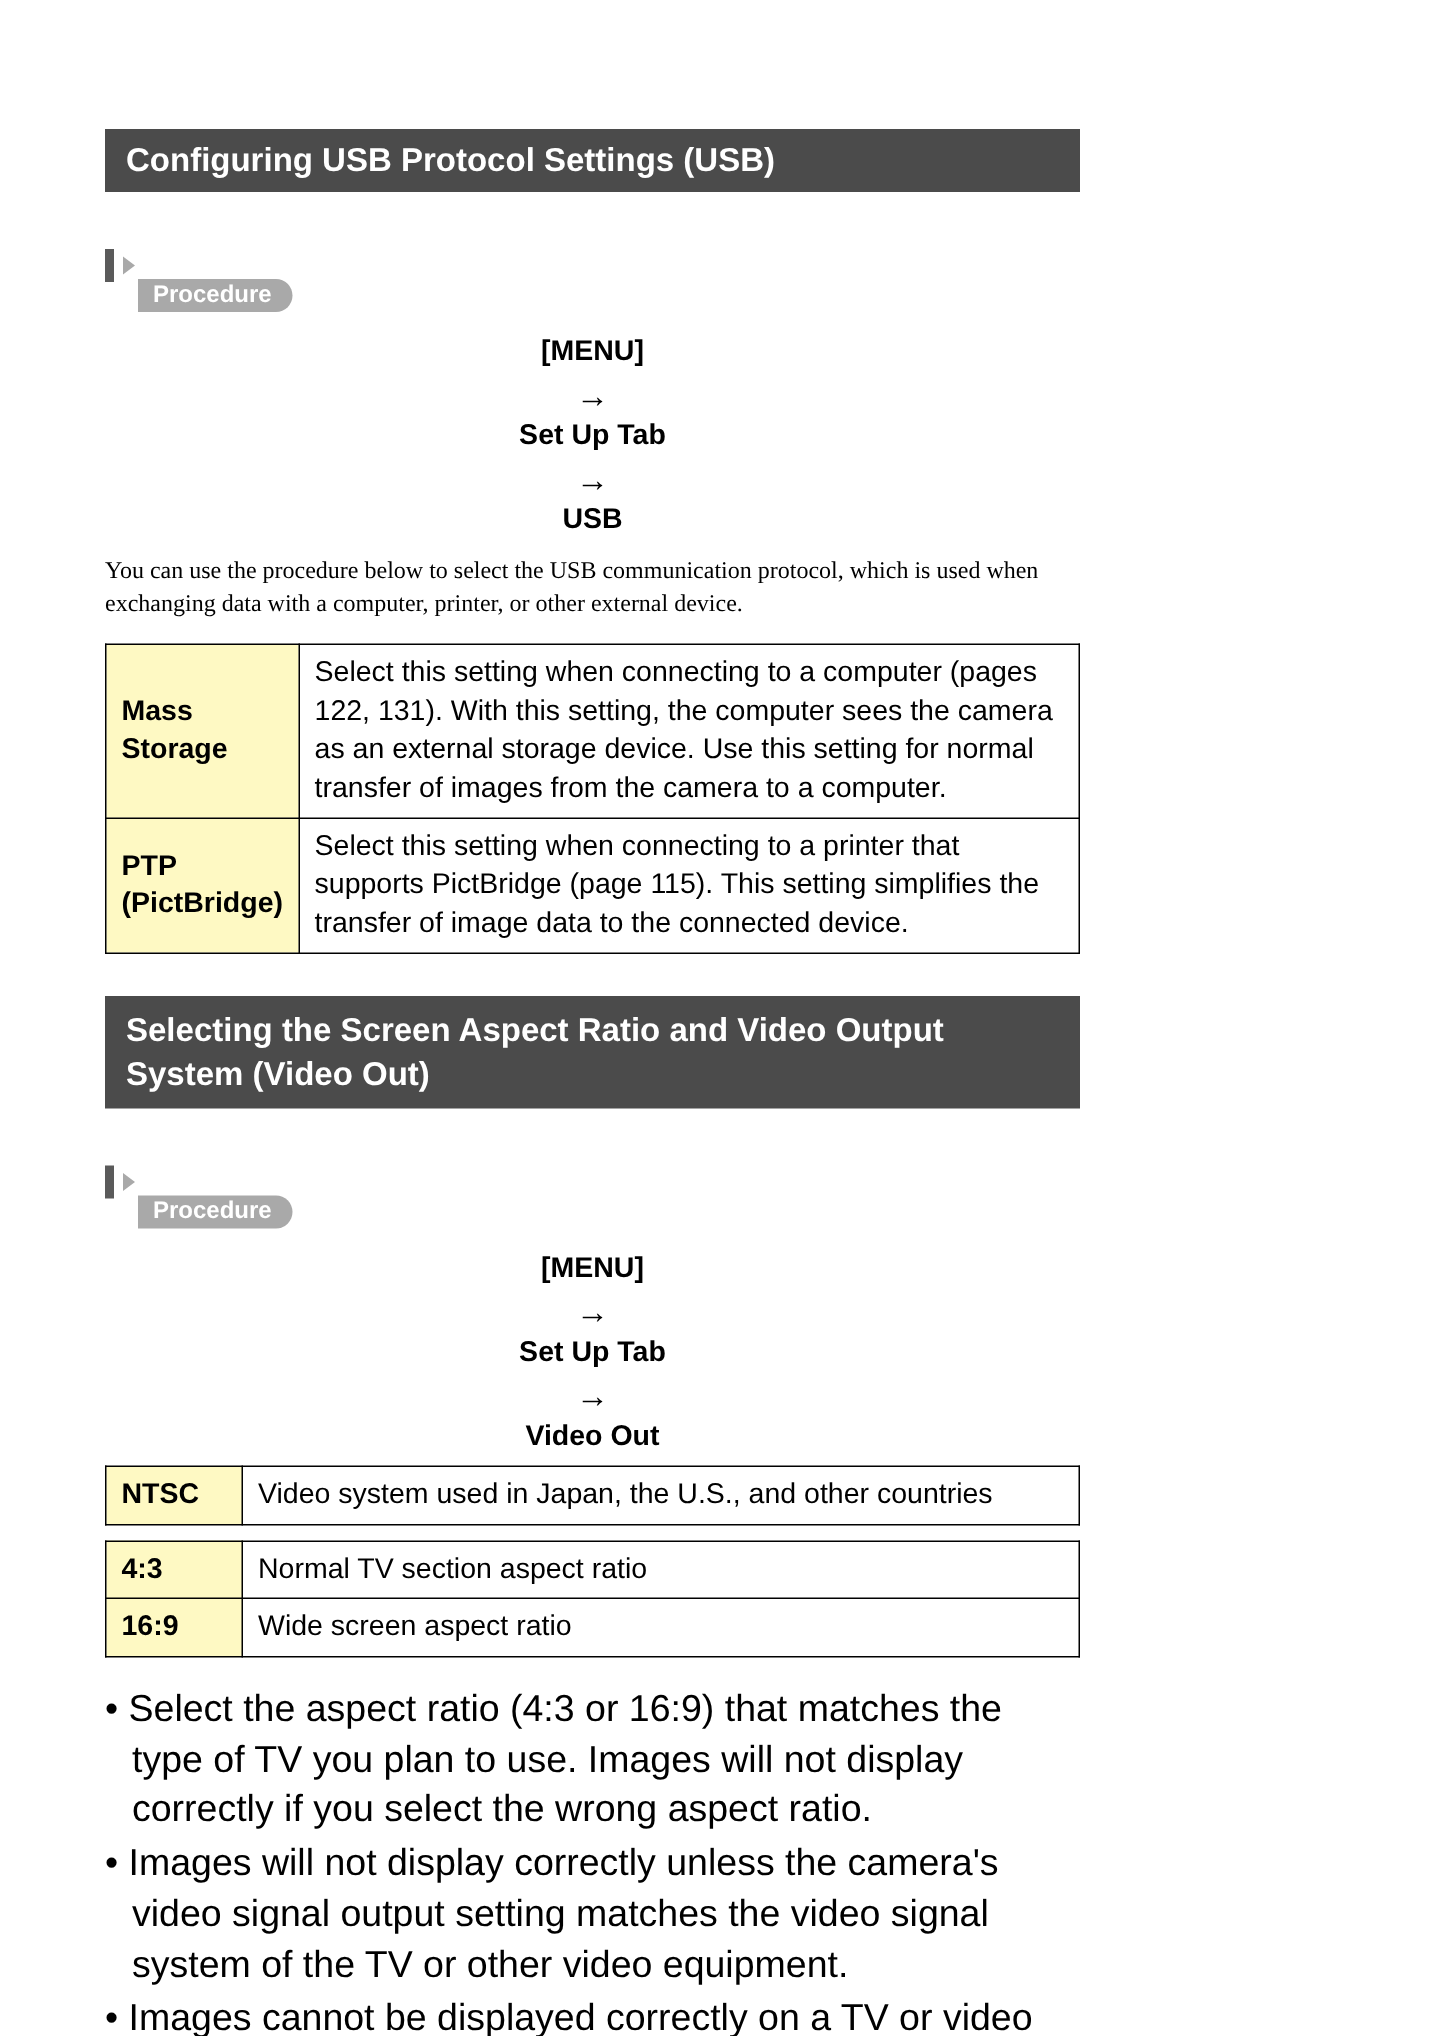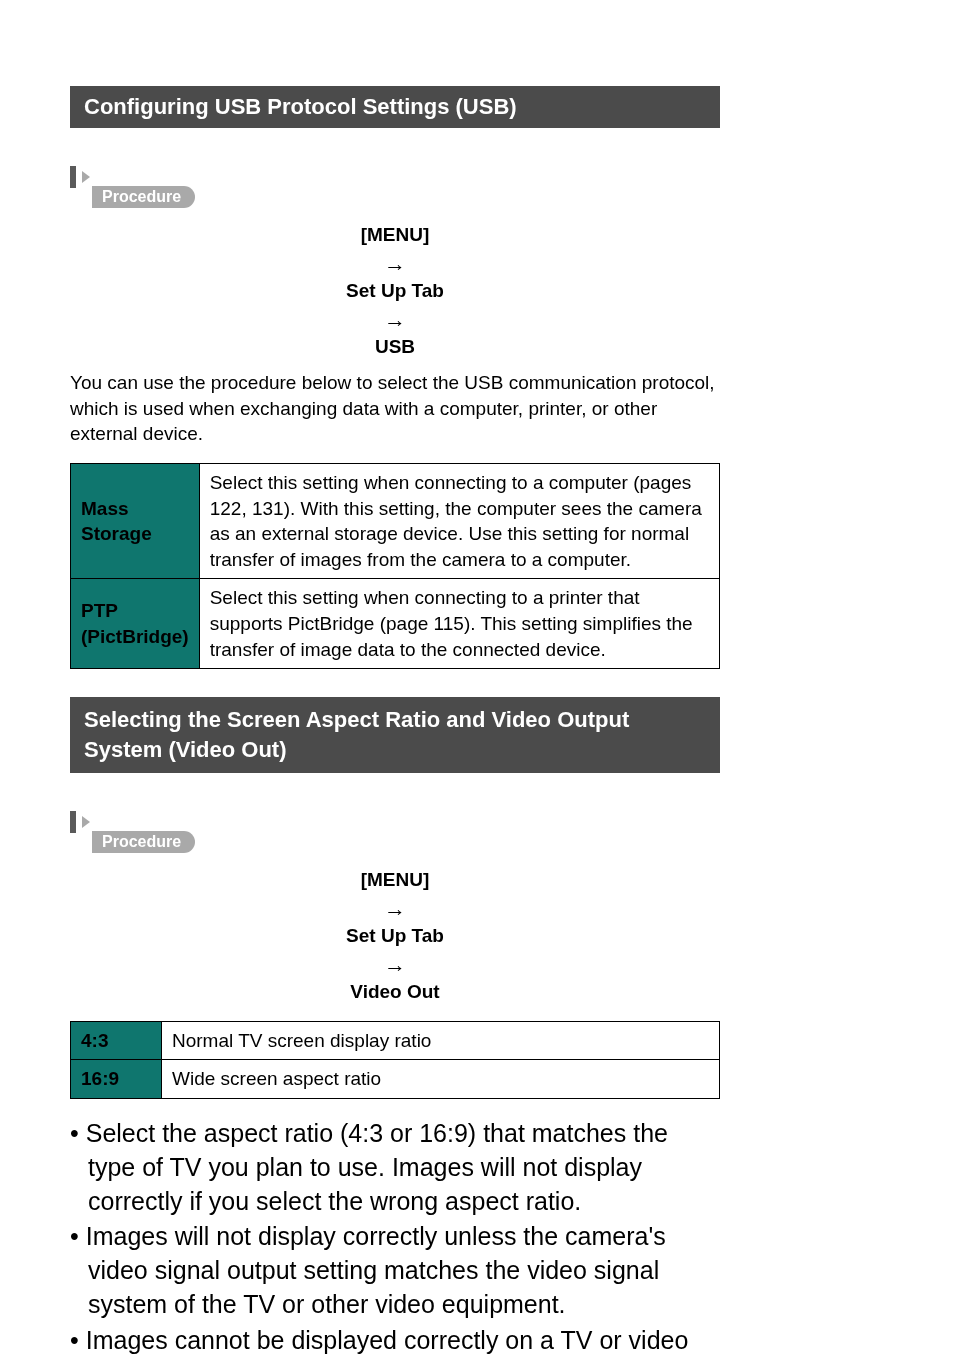"You can use the procedure" .bodytext { font-family: none -> Liberation Serif, serif; font-size: 19px -> 16px }
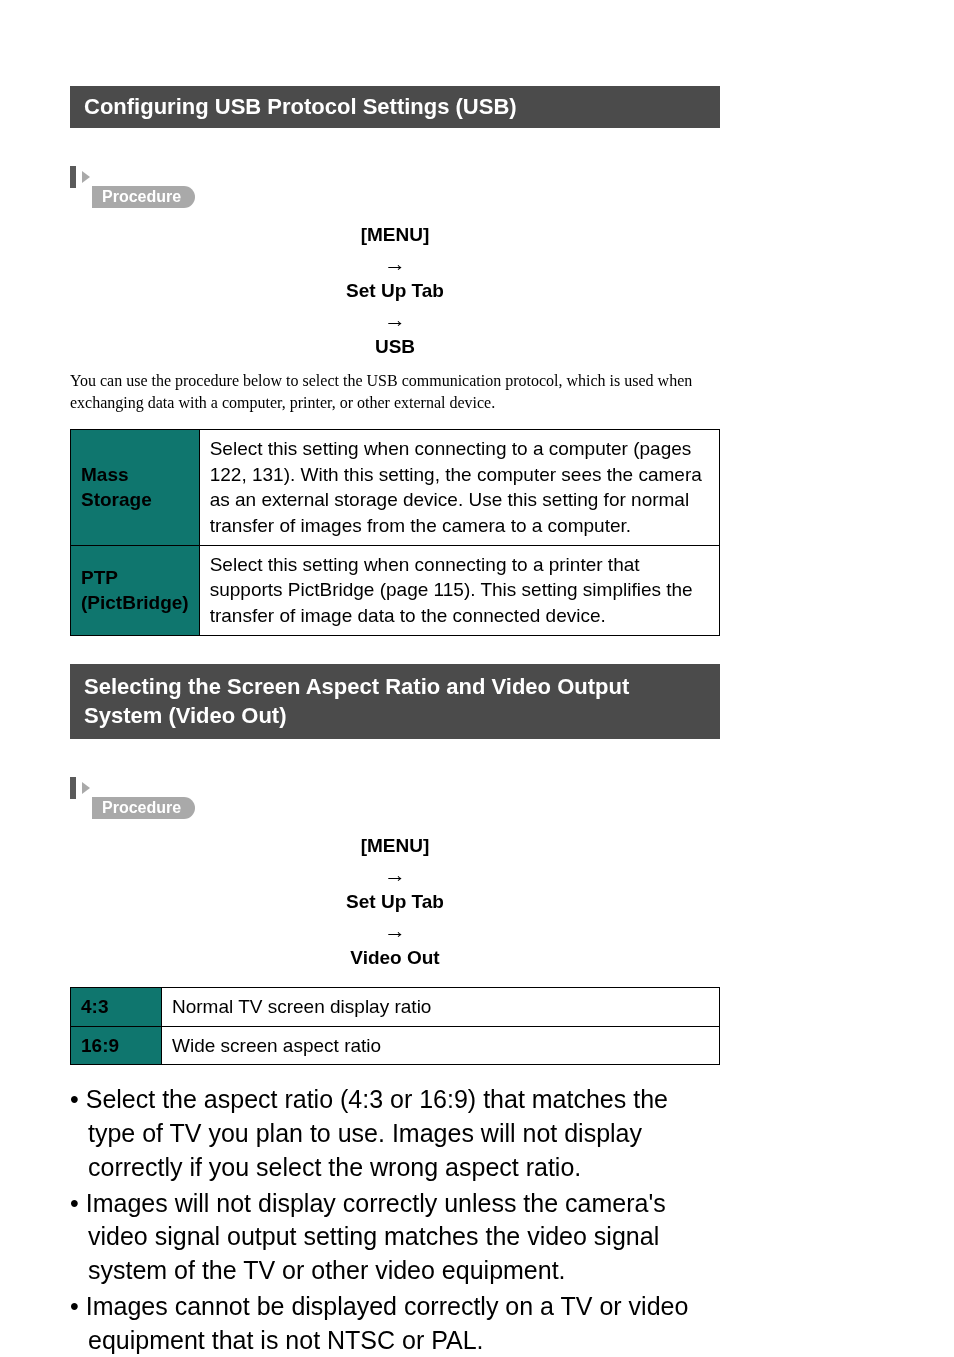"Mass" table.info th { background: #0f766e -> #fef9c3 }
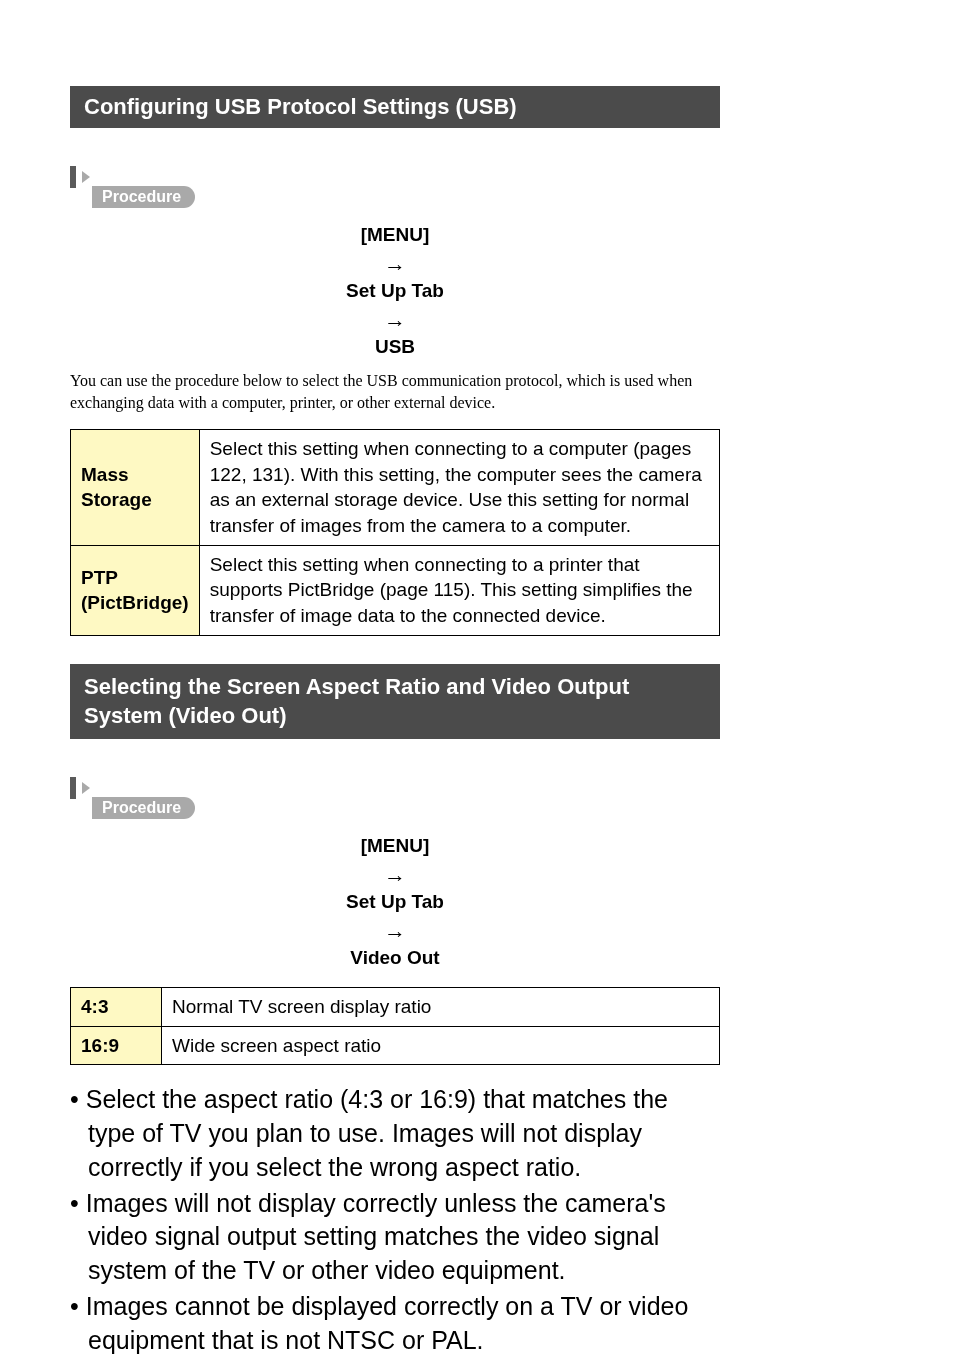"NTSC" tr { html: none -> <tr> <th>NTSC</th> <td>Video system used in Japan, the U.S., and other countries</td> </tr> }
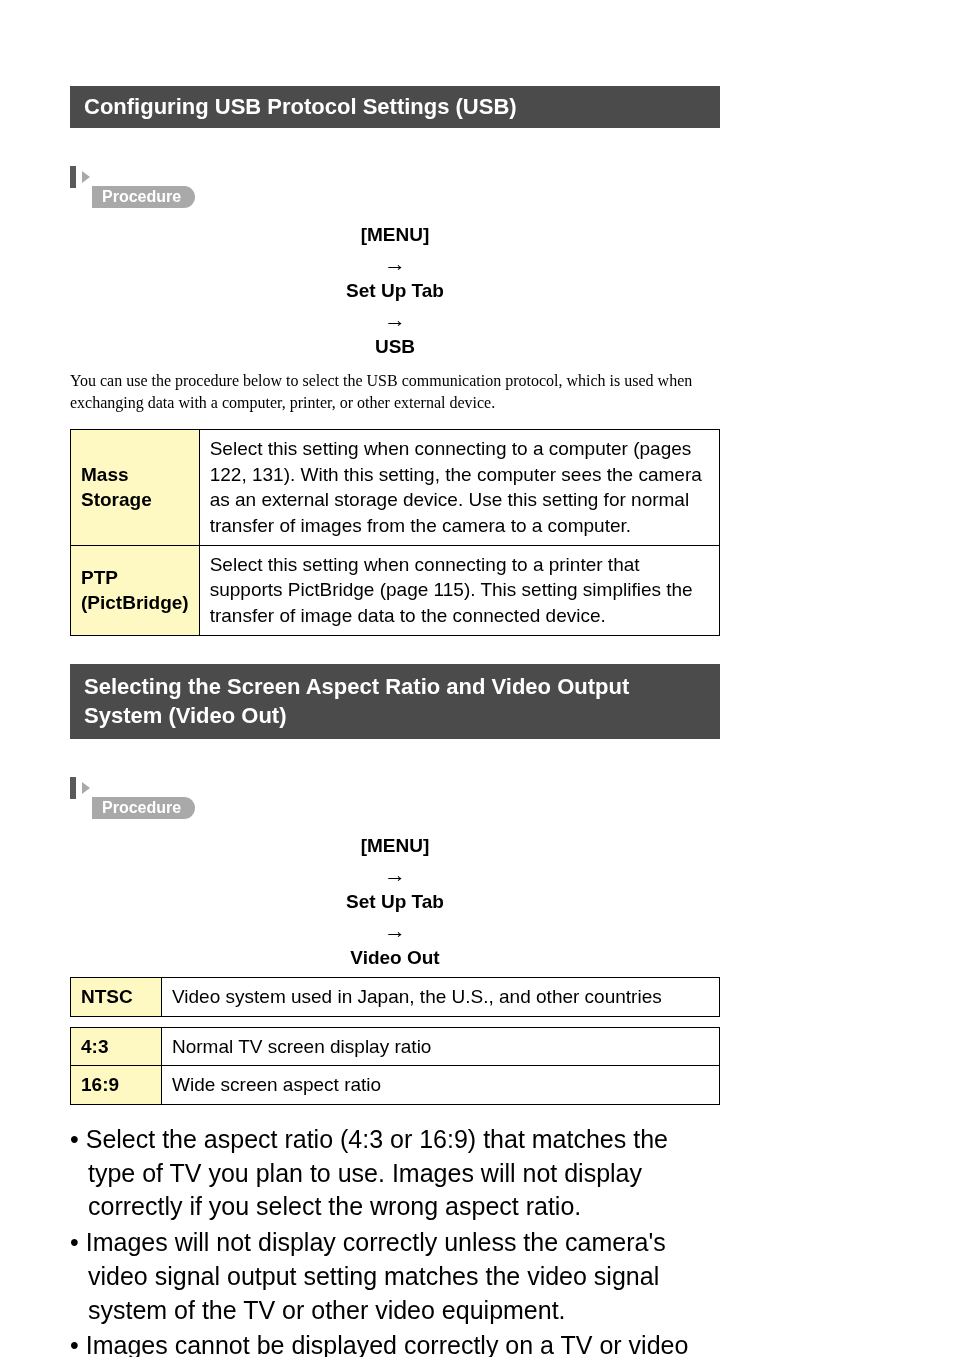"Normal TV screen display ratio" td { text: screen display -> section aspect }
